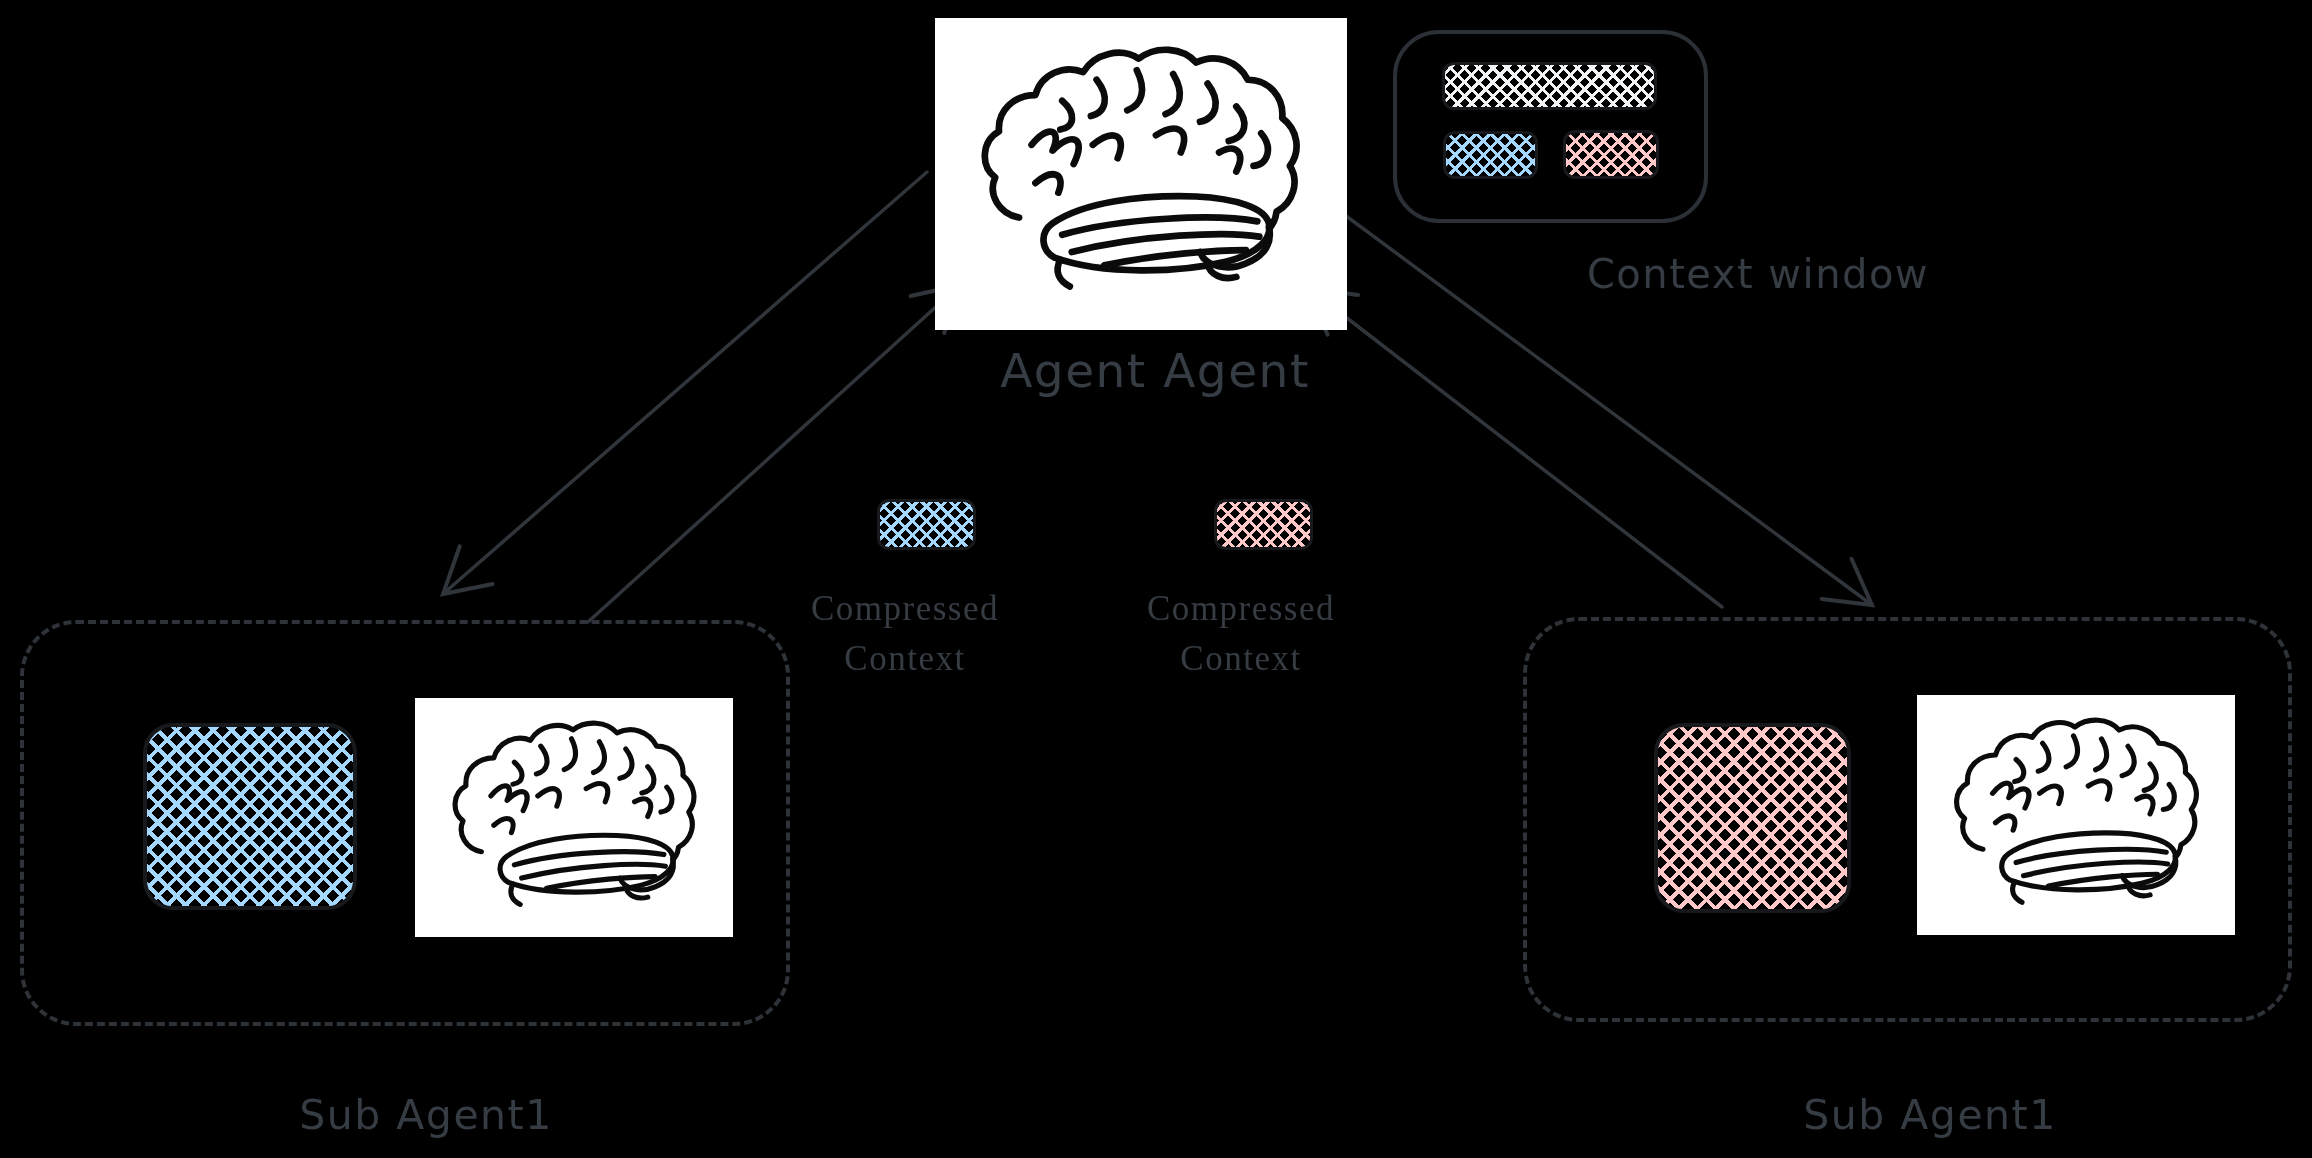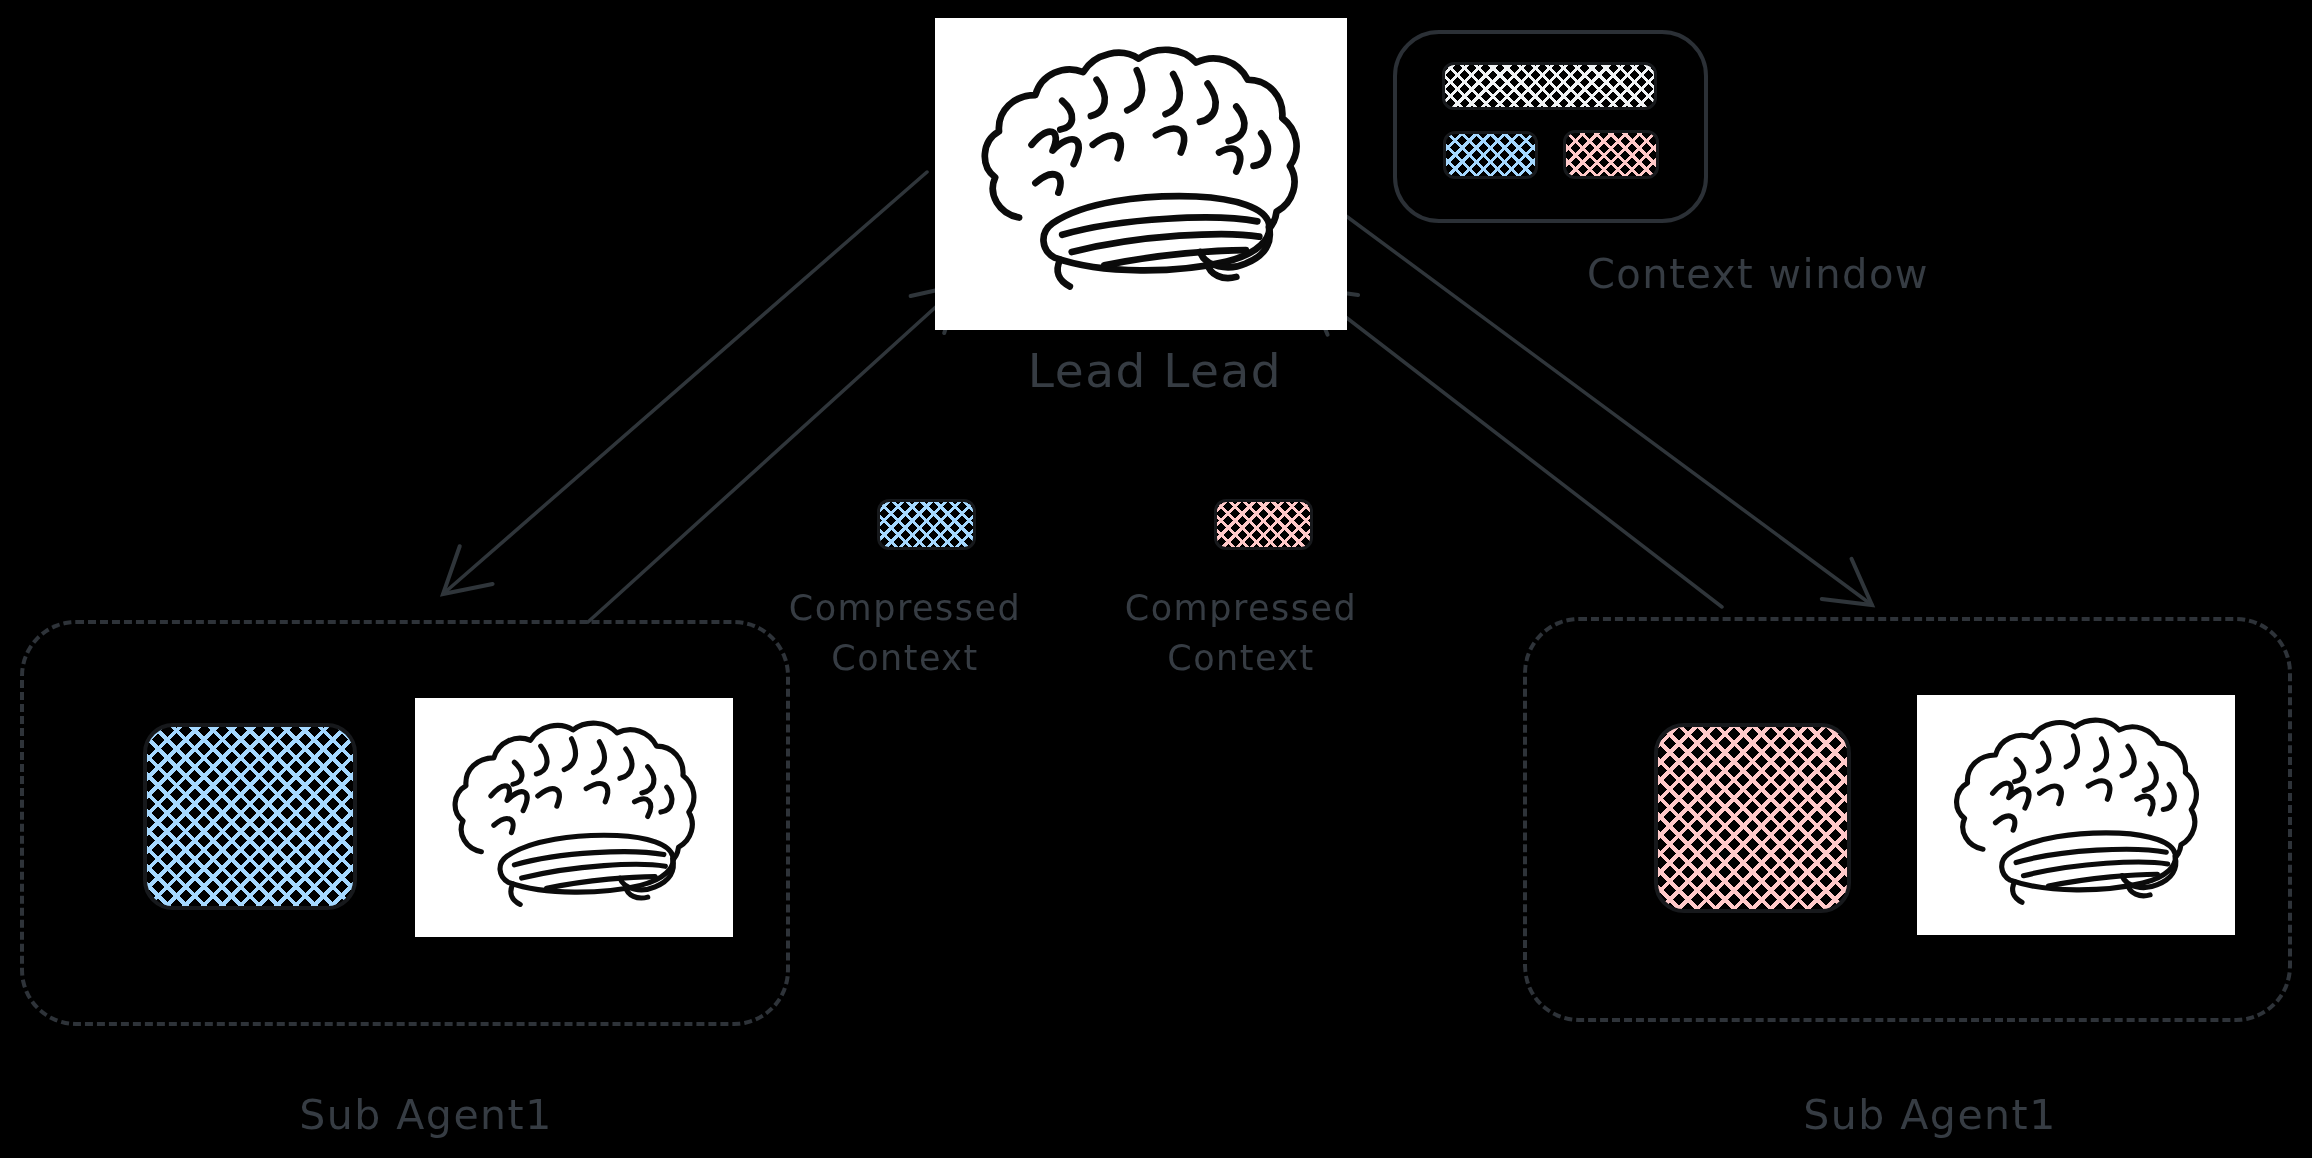"Lead Lead" div.lbl { text: Lead Lead -> Agent Agent }
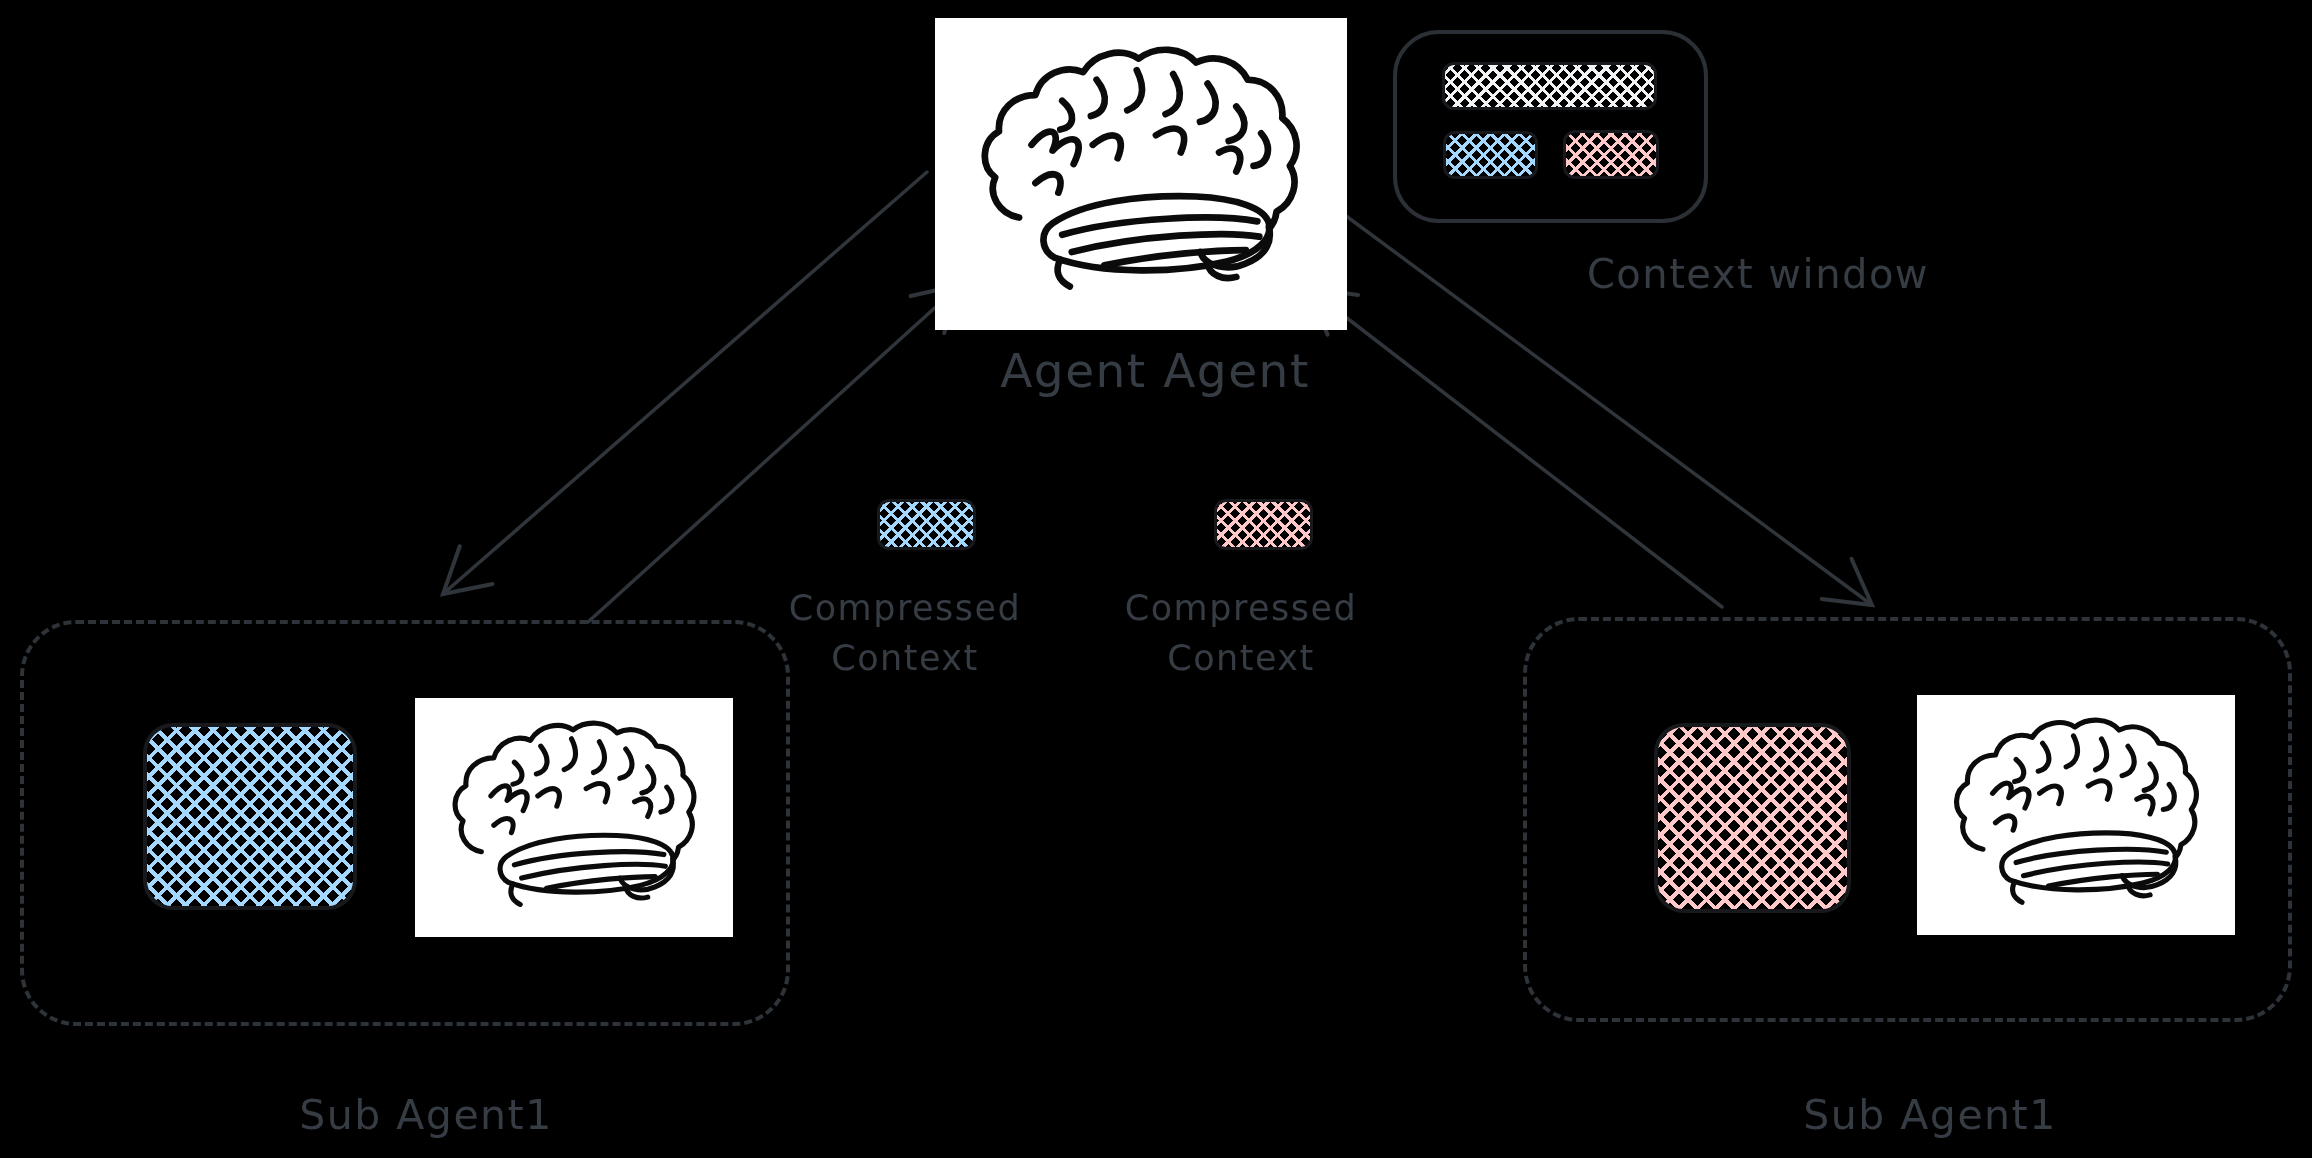"Compressed" .lbl-comp { font-family: none -> Liberation Serif, serif }
